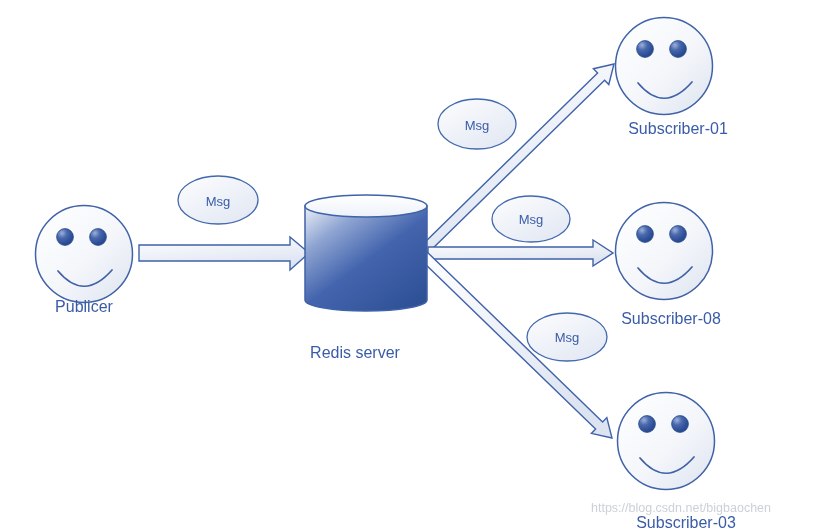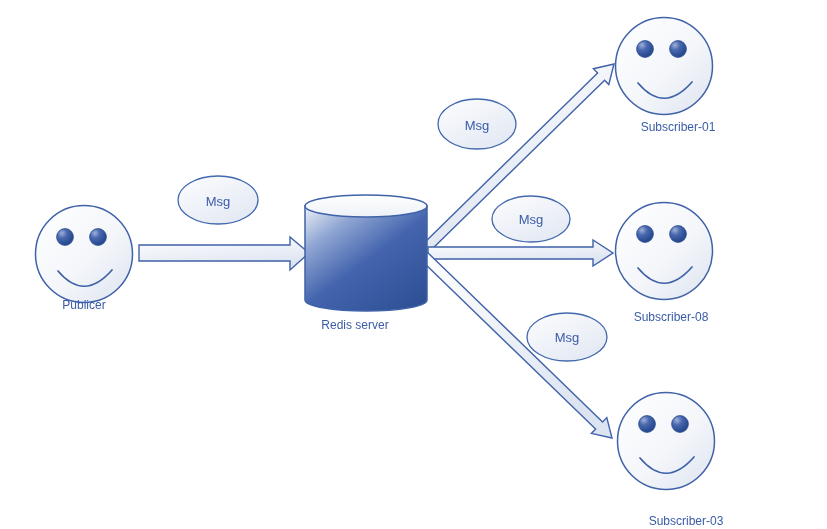"Subscriber-01" .node-label { font-size: 12px -> 16px }
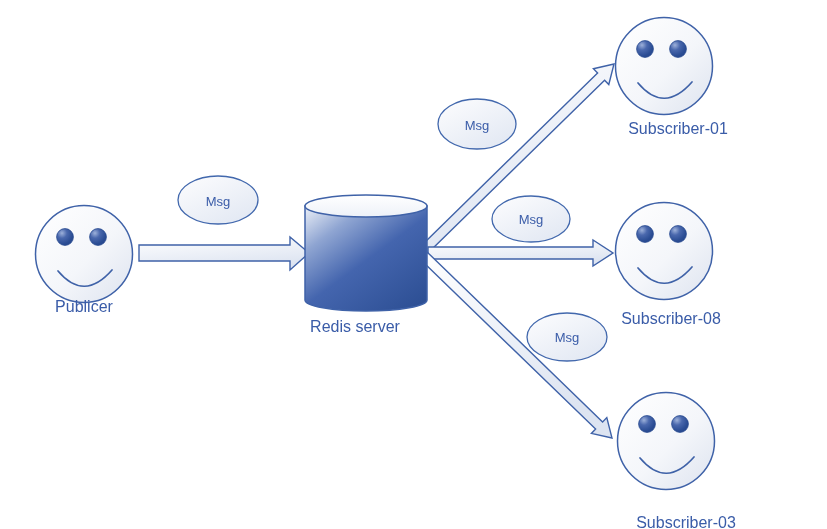"Redis server" div.node-label { top: 318px -> 344px }
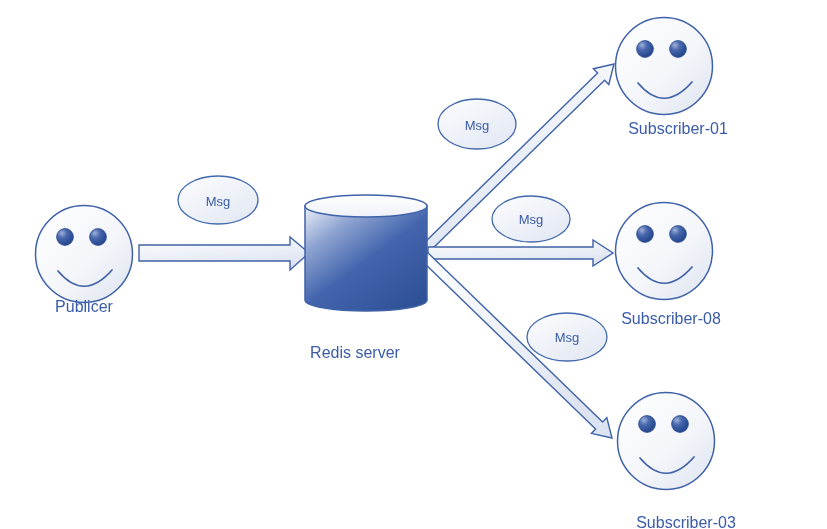"https://blog.csdn.net/bigbaochen" div.watermark { html: none -> <div>https://blog.csdn.net/bigbaochen</div> }
